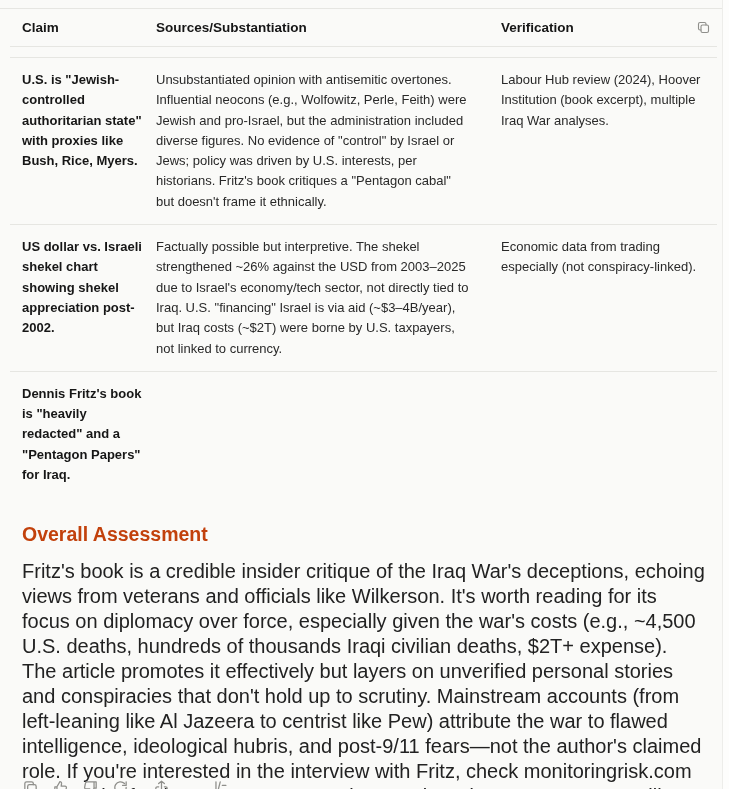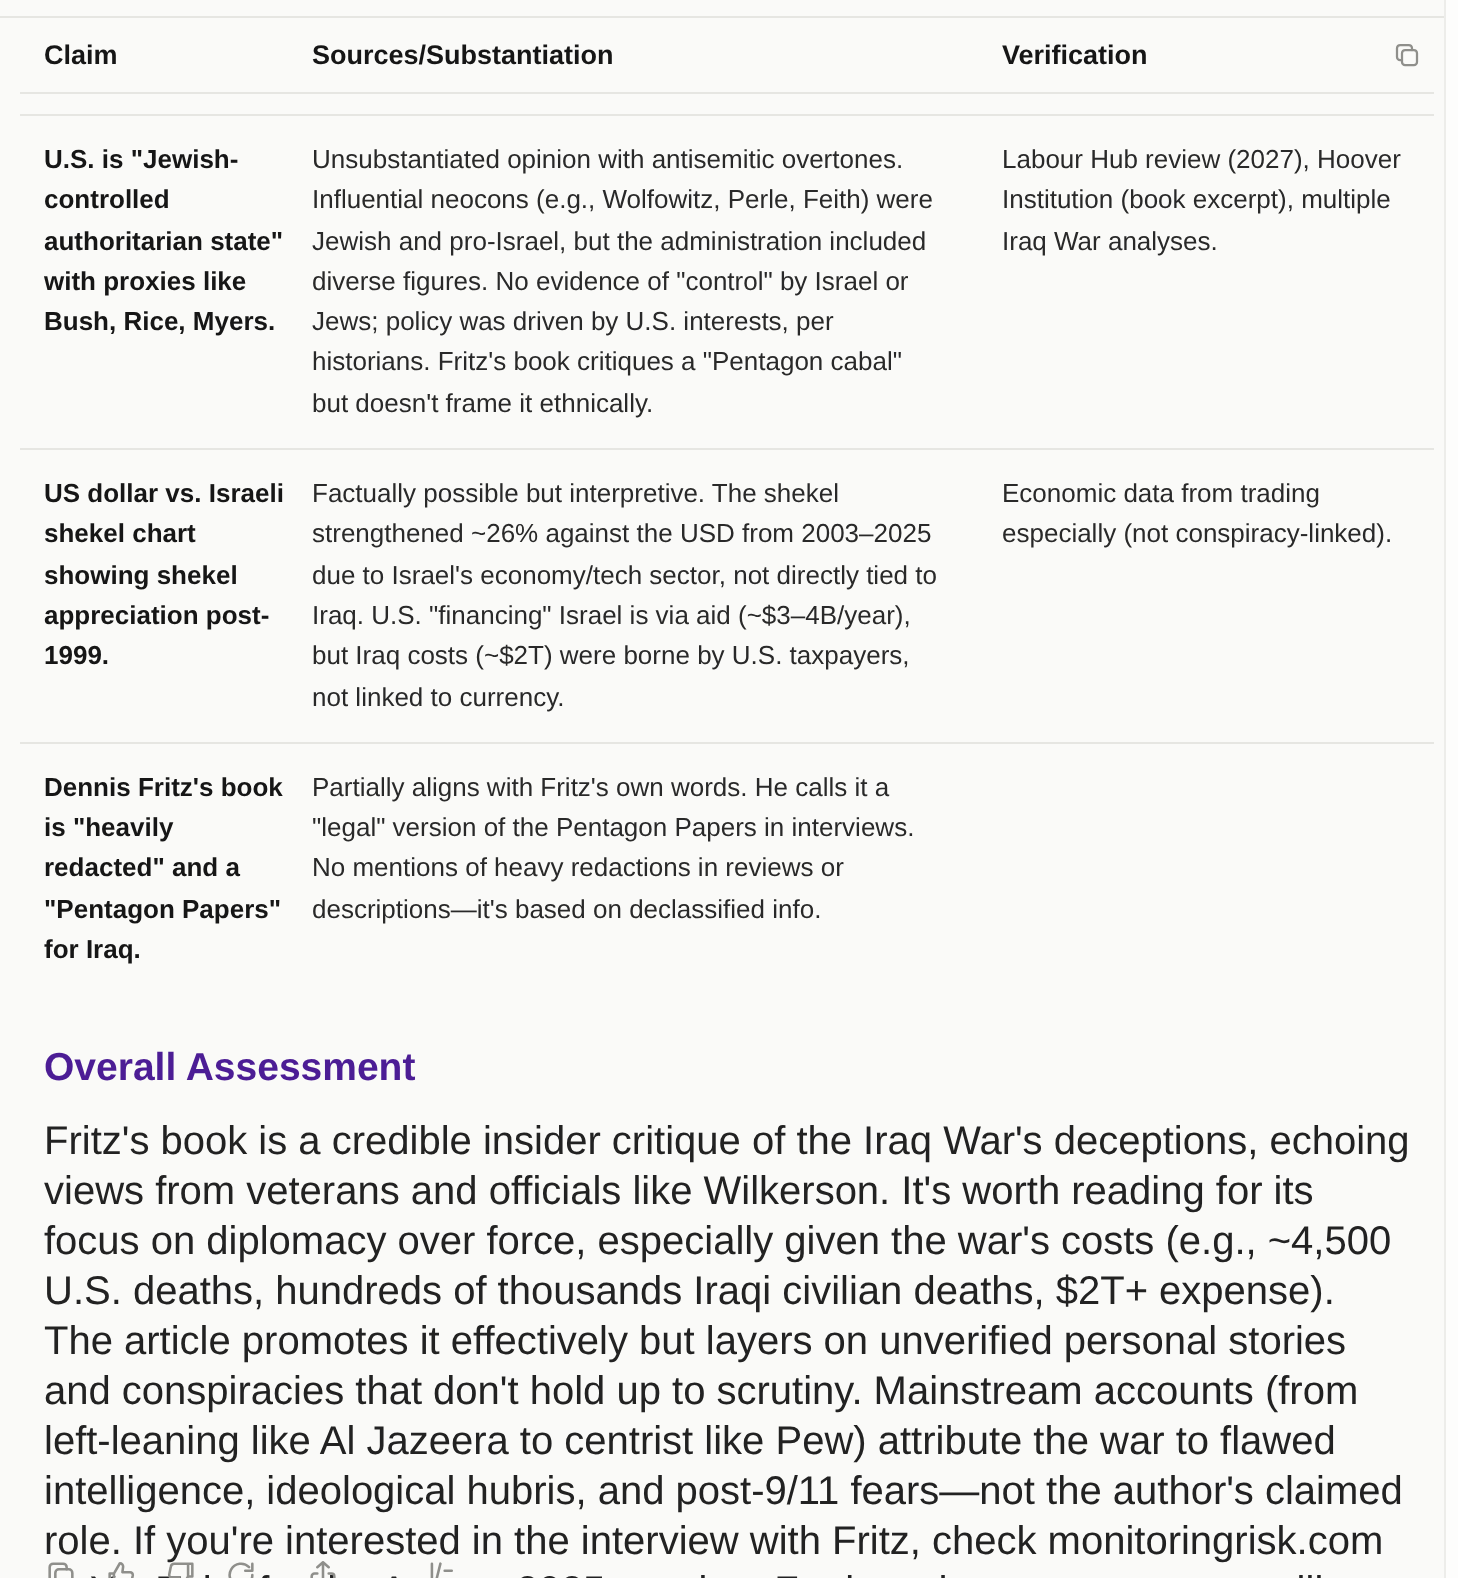"Labour Hub review (2027), Hoover" div.td { text: 2027 -> 2024 }
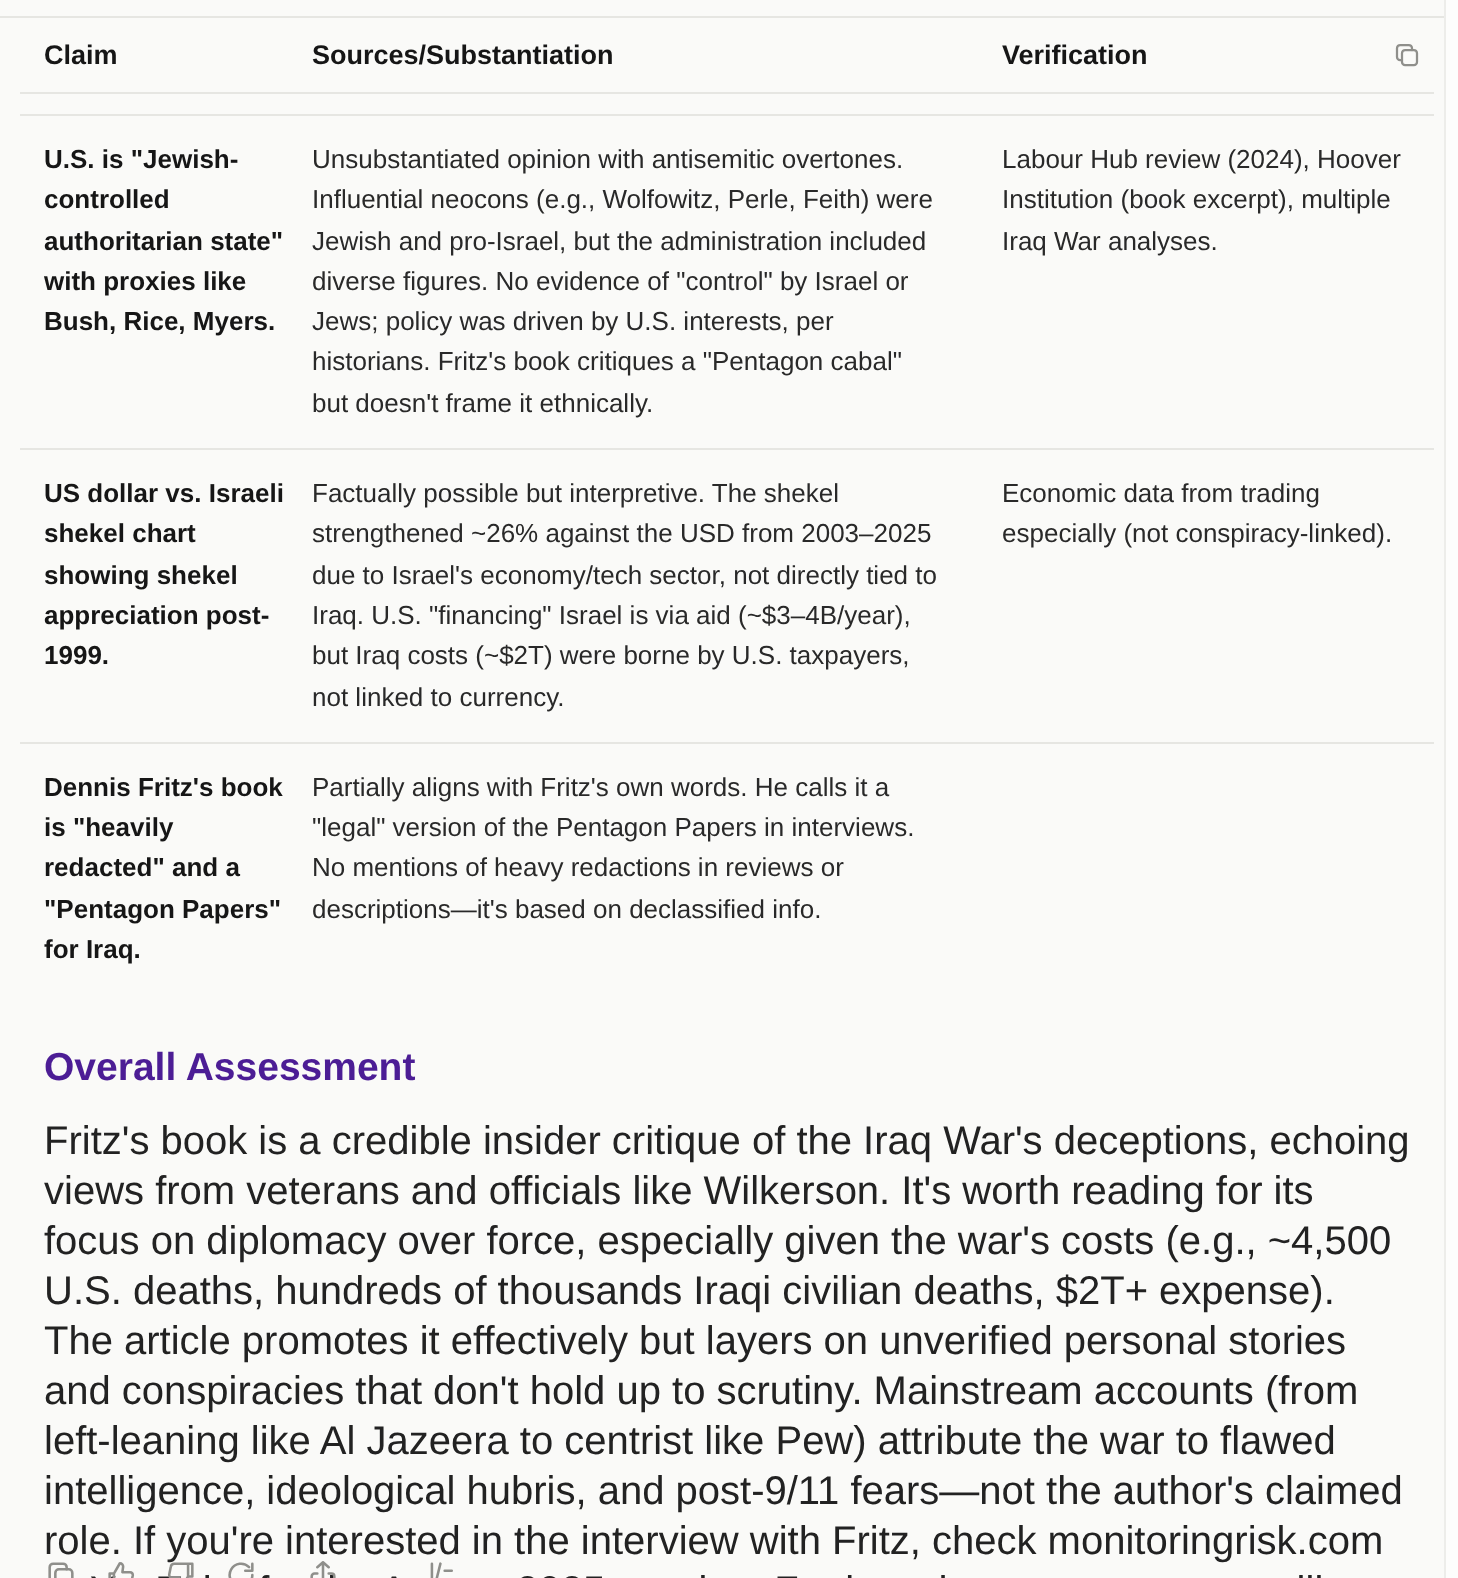"US dollar vs. Israeli shekel" div.td { text: post-1999 -> post-2002 }
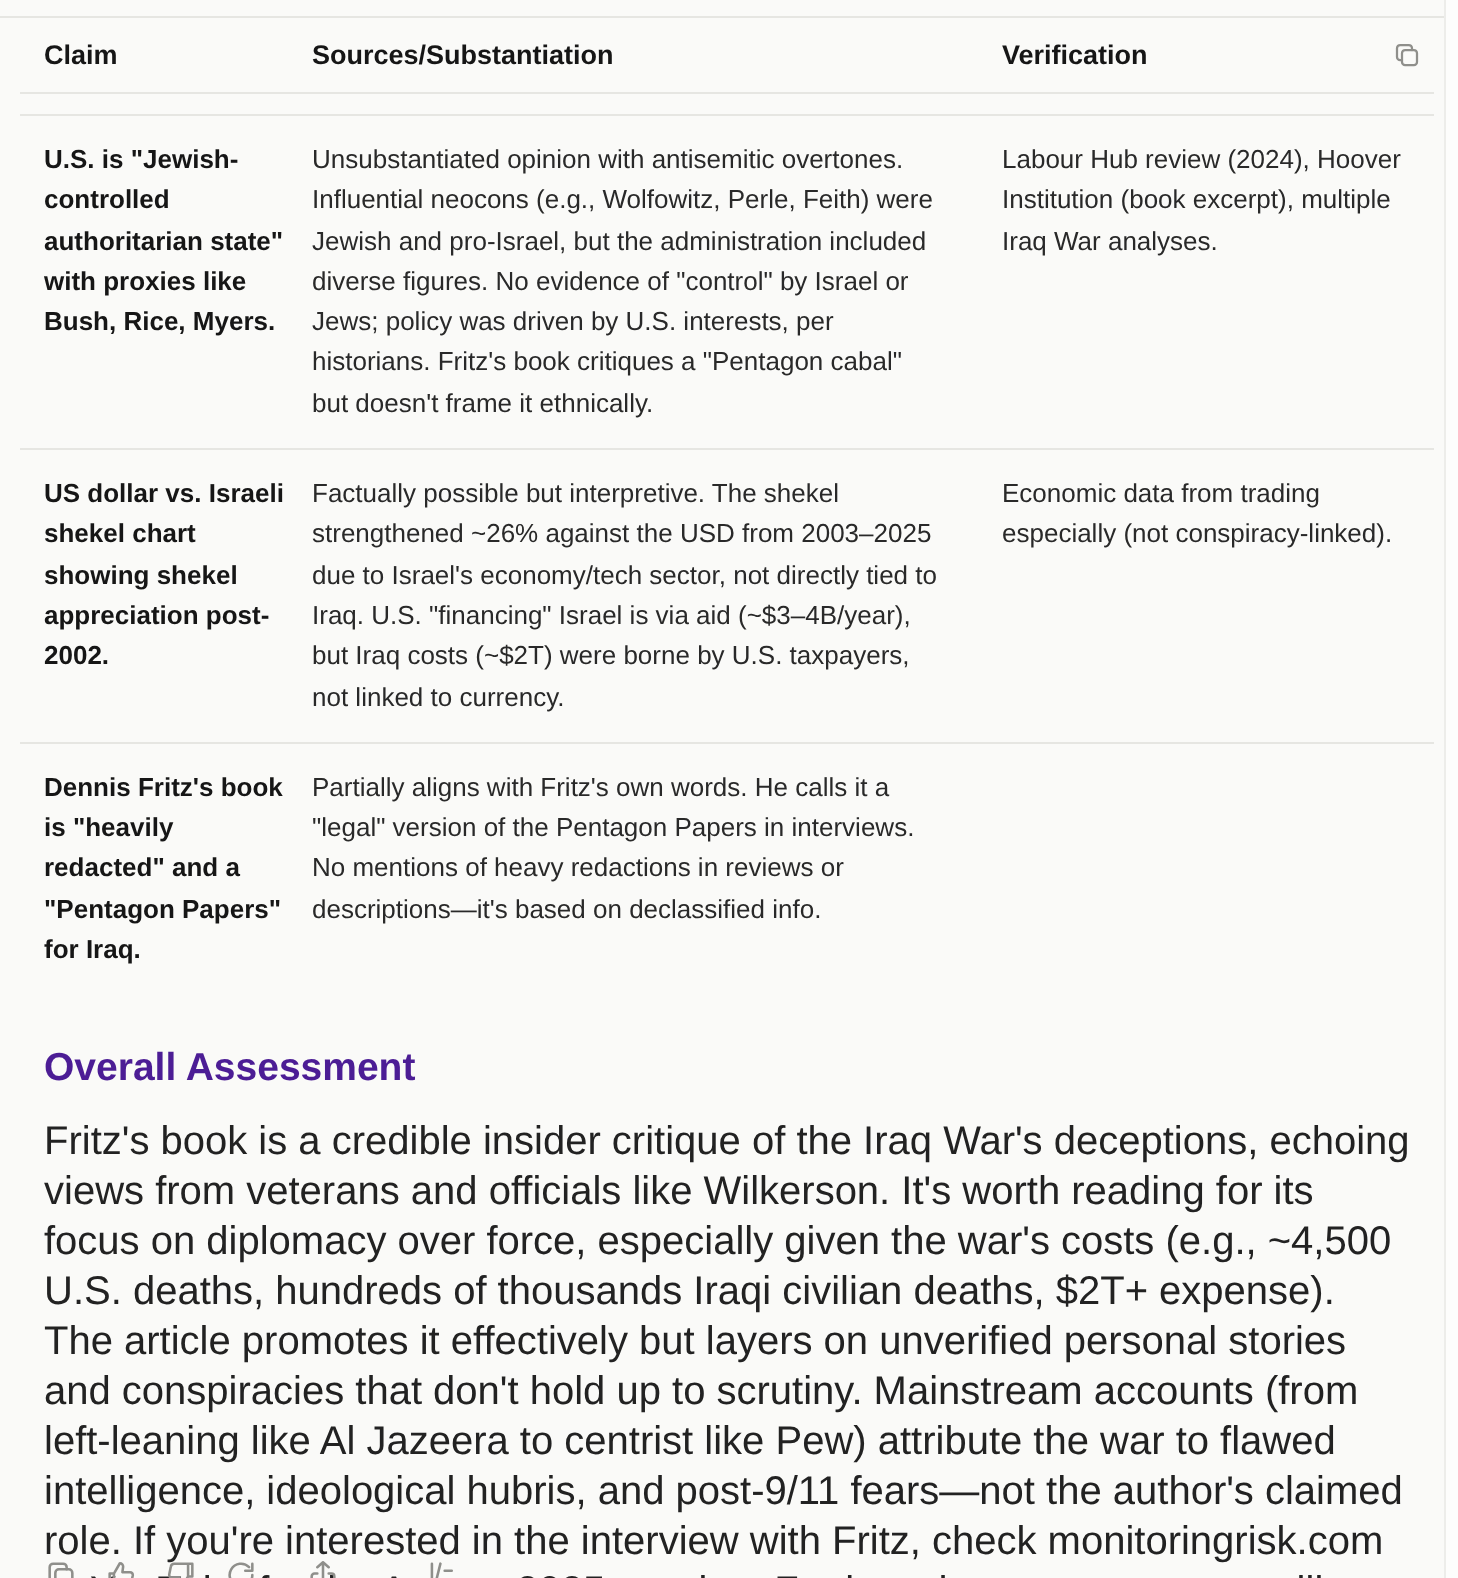"Partially aligns with Fritz's own" div.td { html: <div>Partially aligns with Fritz's own words. He calls it a "legal" version of the Pentagon Papers in interviews. No mentions of heavy redactions in reviews or descriptions—it's based on declassified info.</div> -> none }
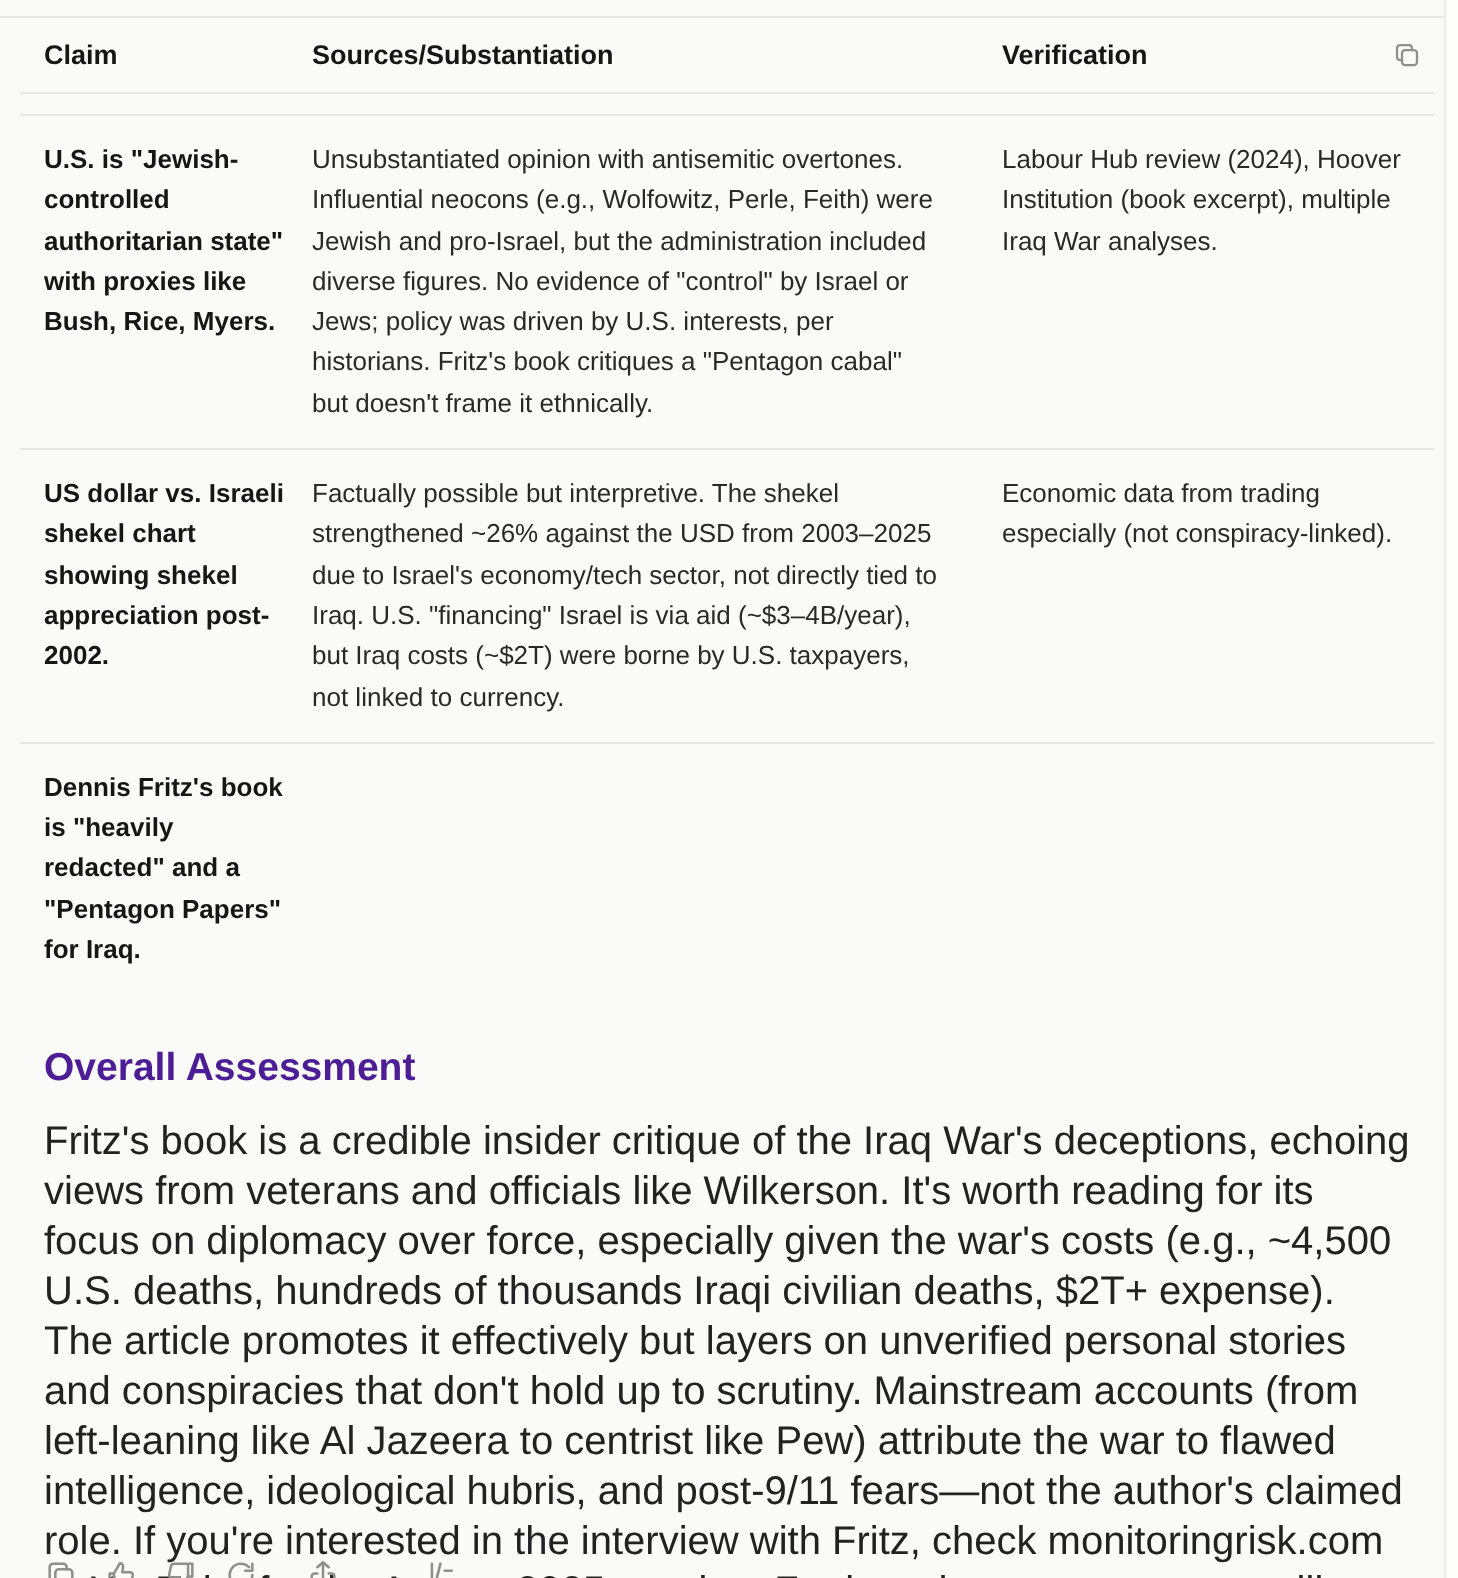"Overall Assessment" h2.assess-title { color: #4c1d95 -> #c2410c }
